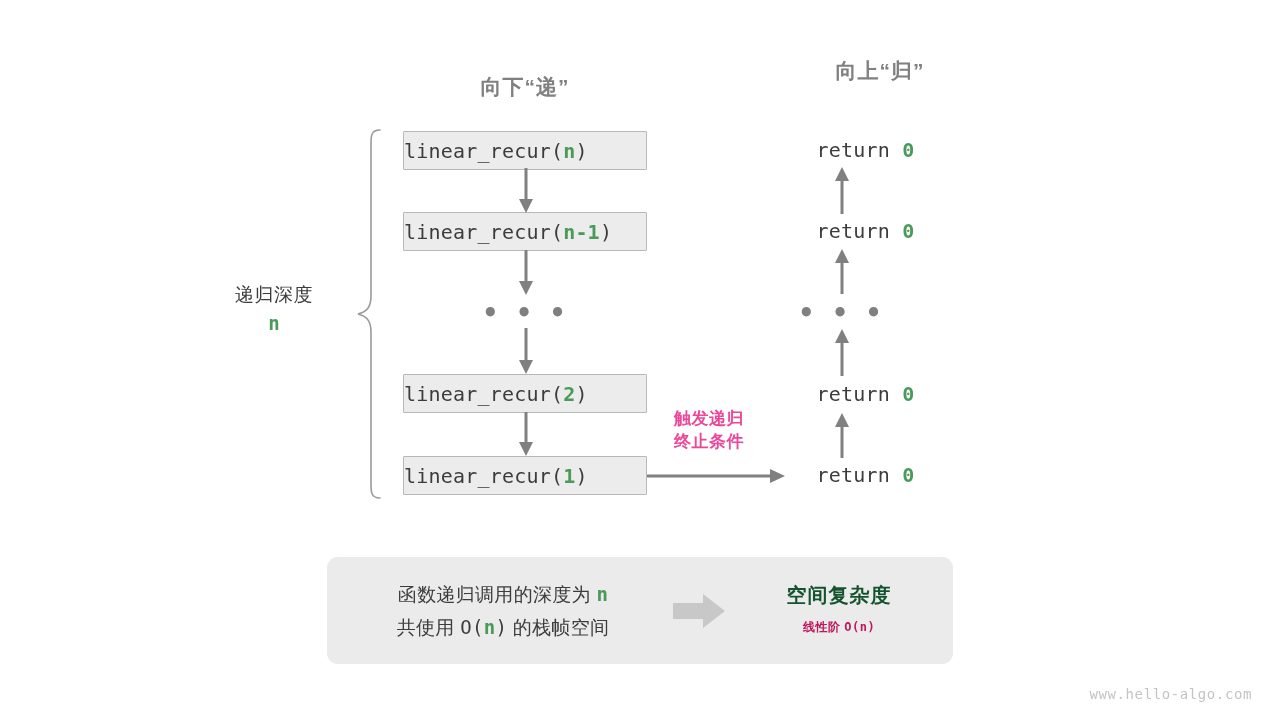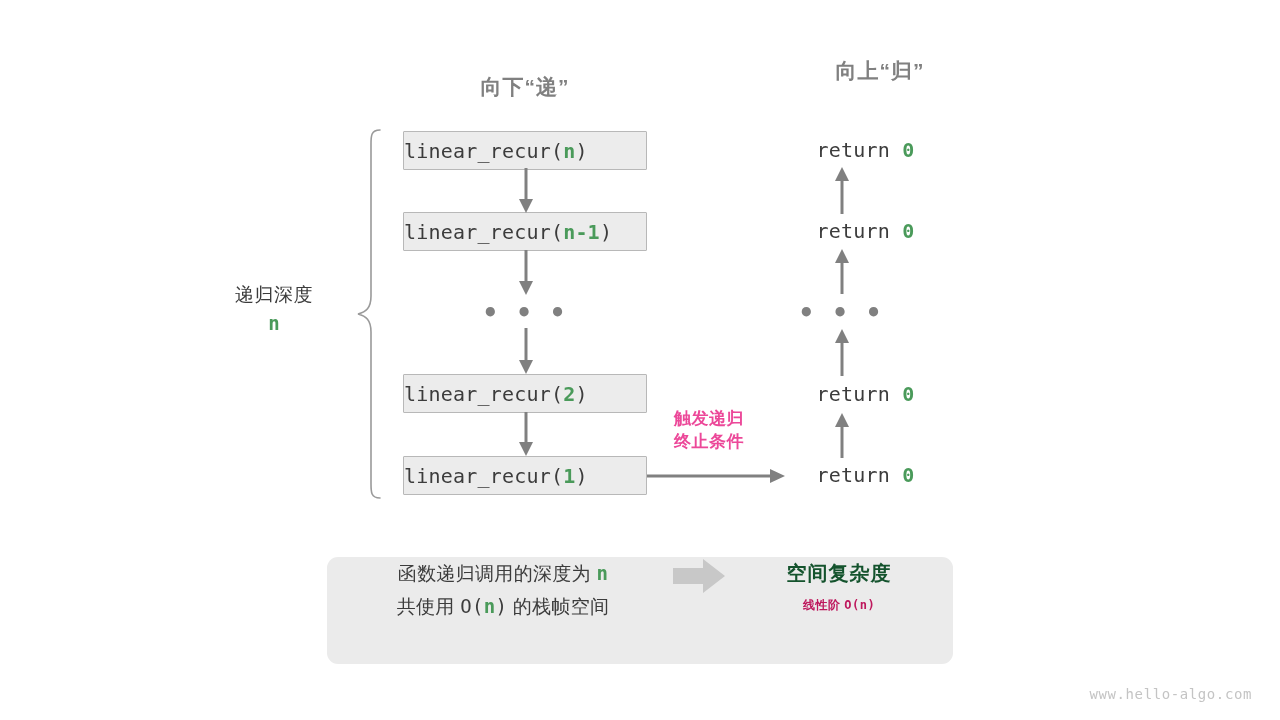"函数递归调用的深度为 n" #summary-panel { align-items: flex-start -> center }
